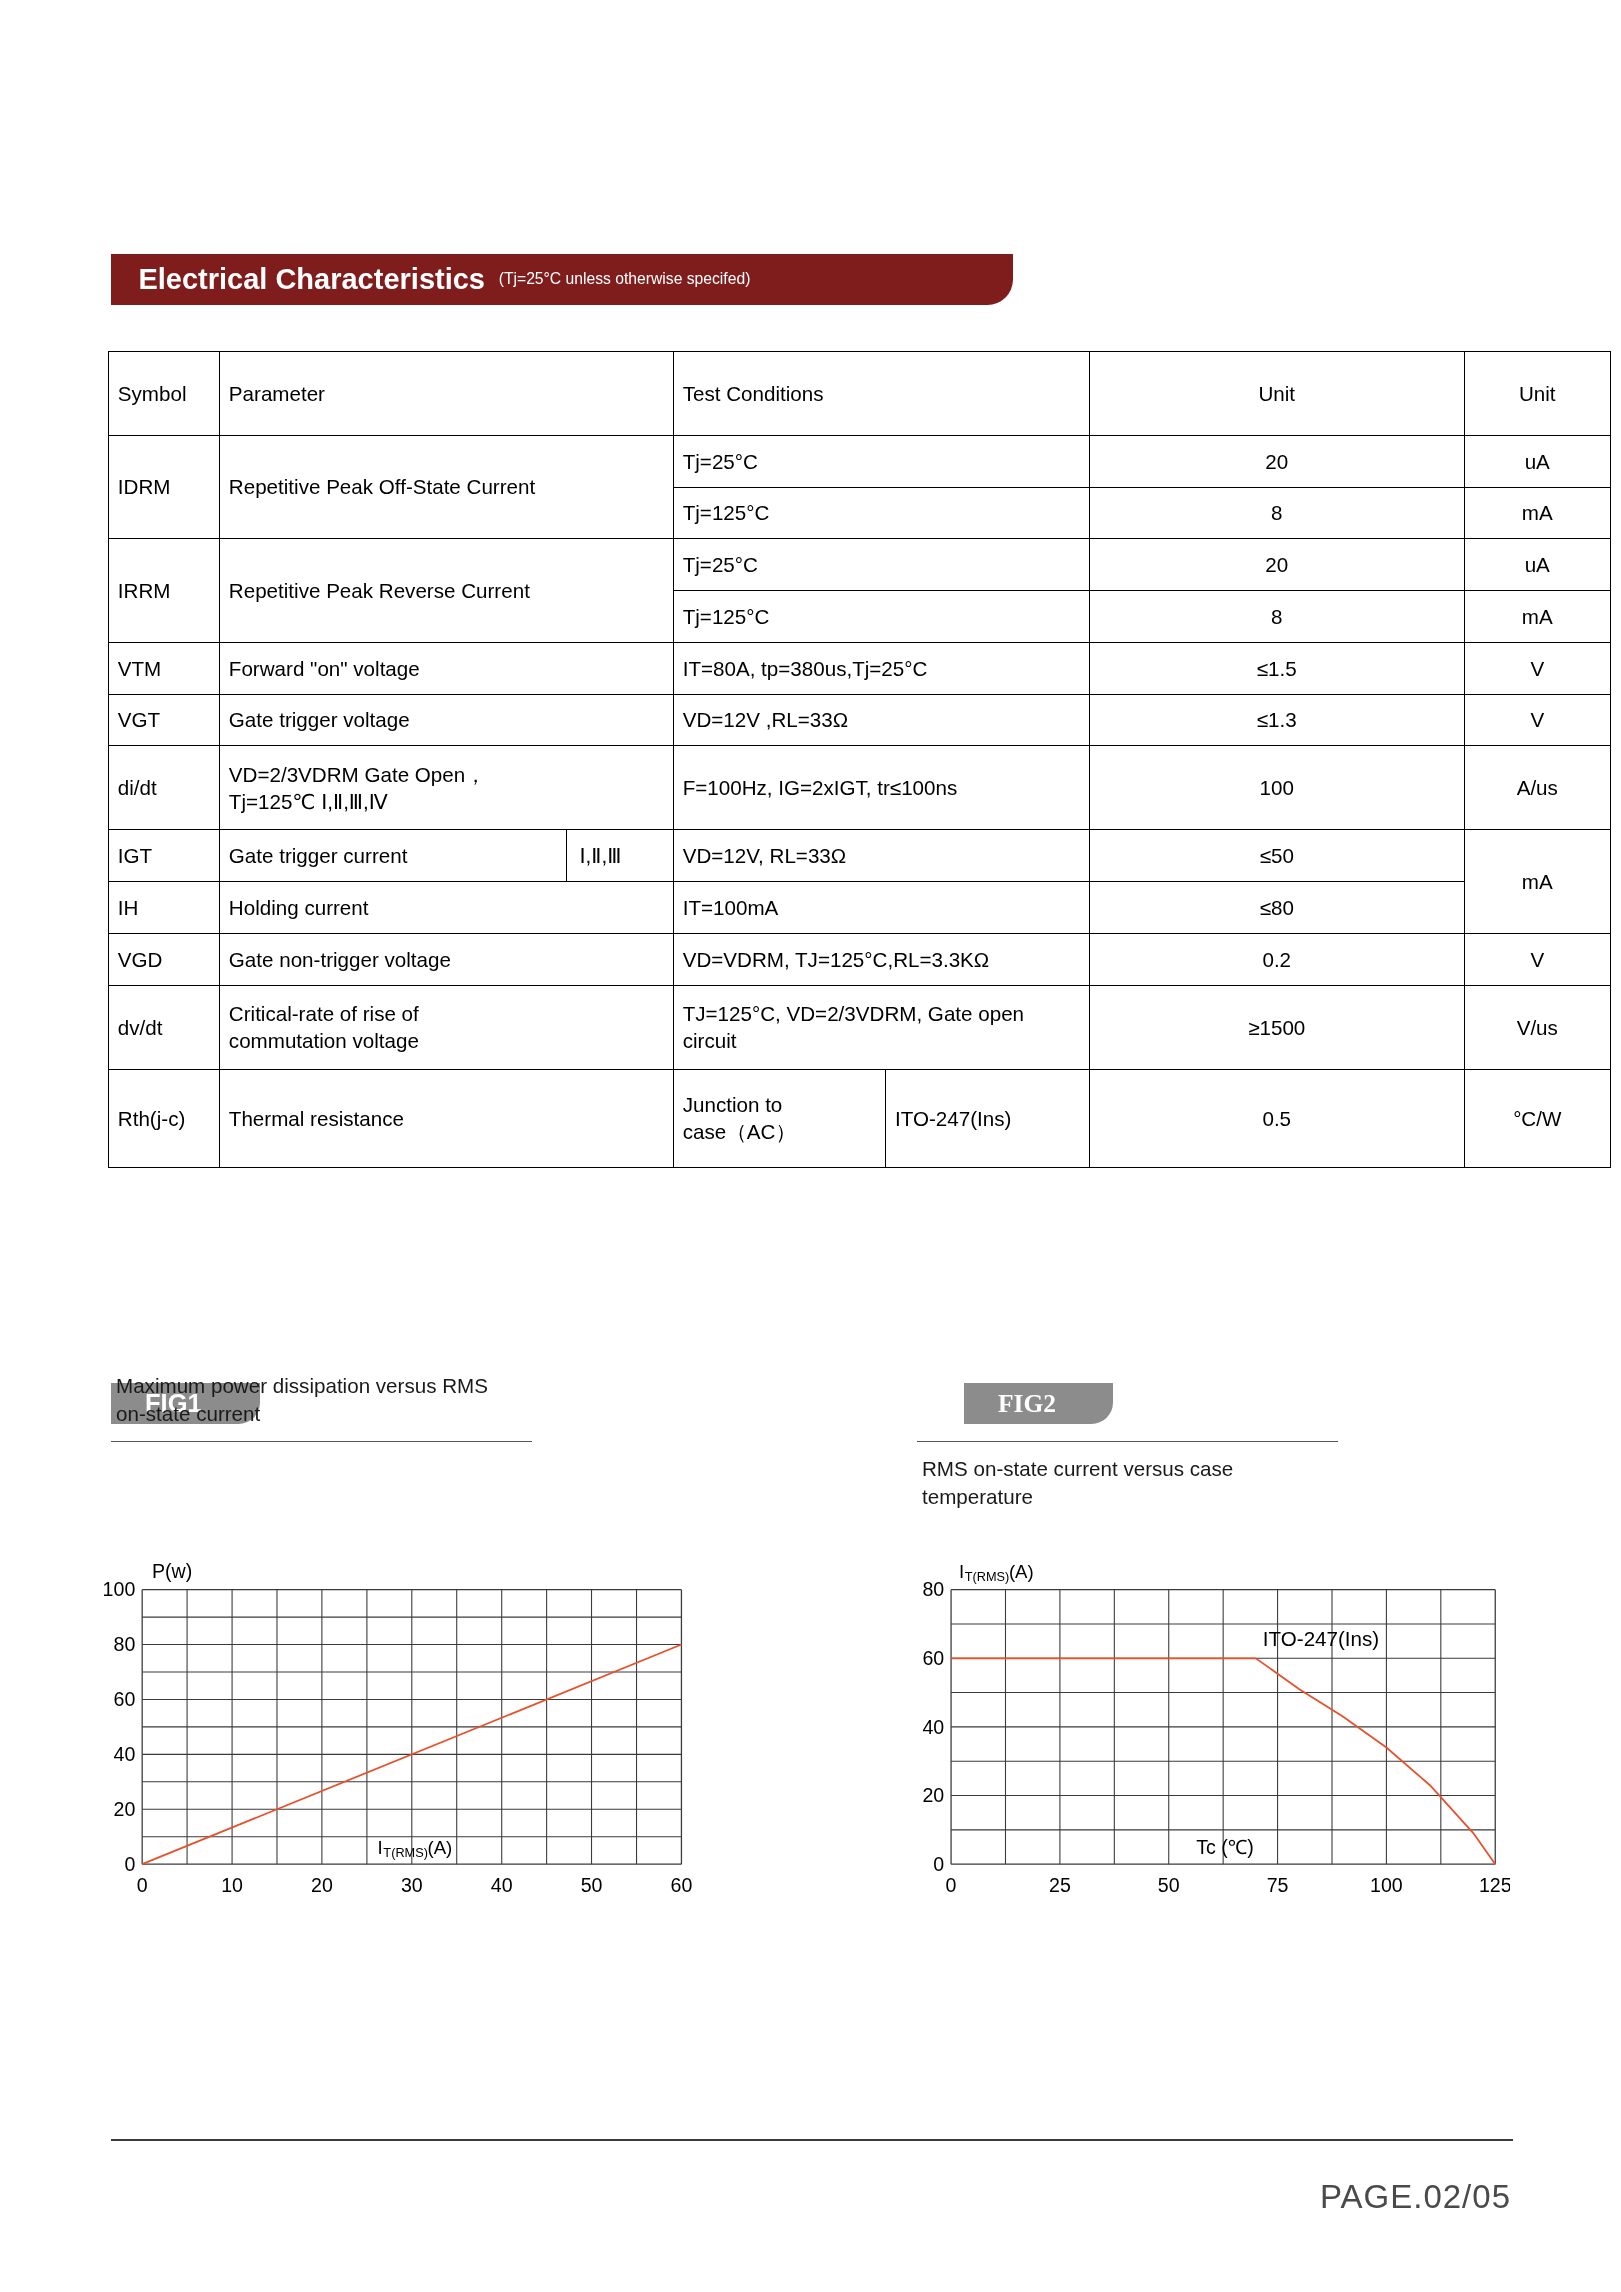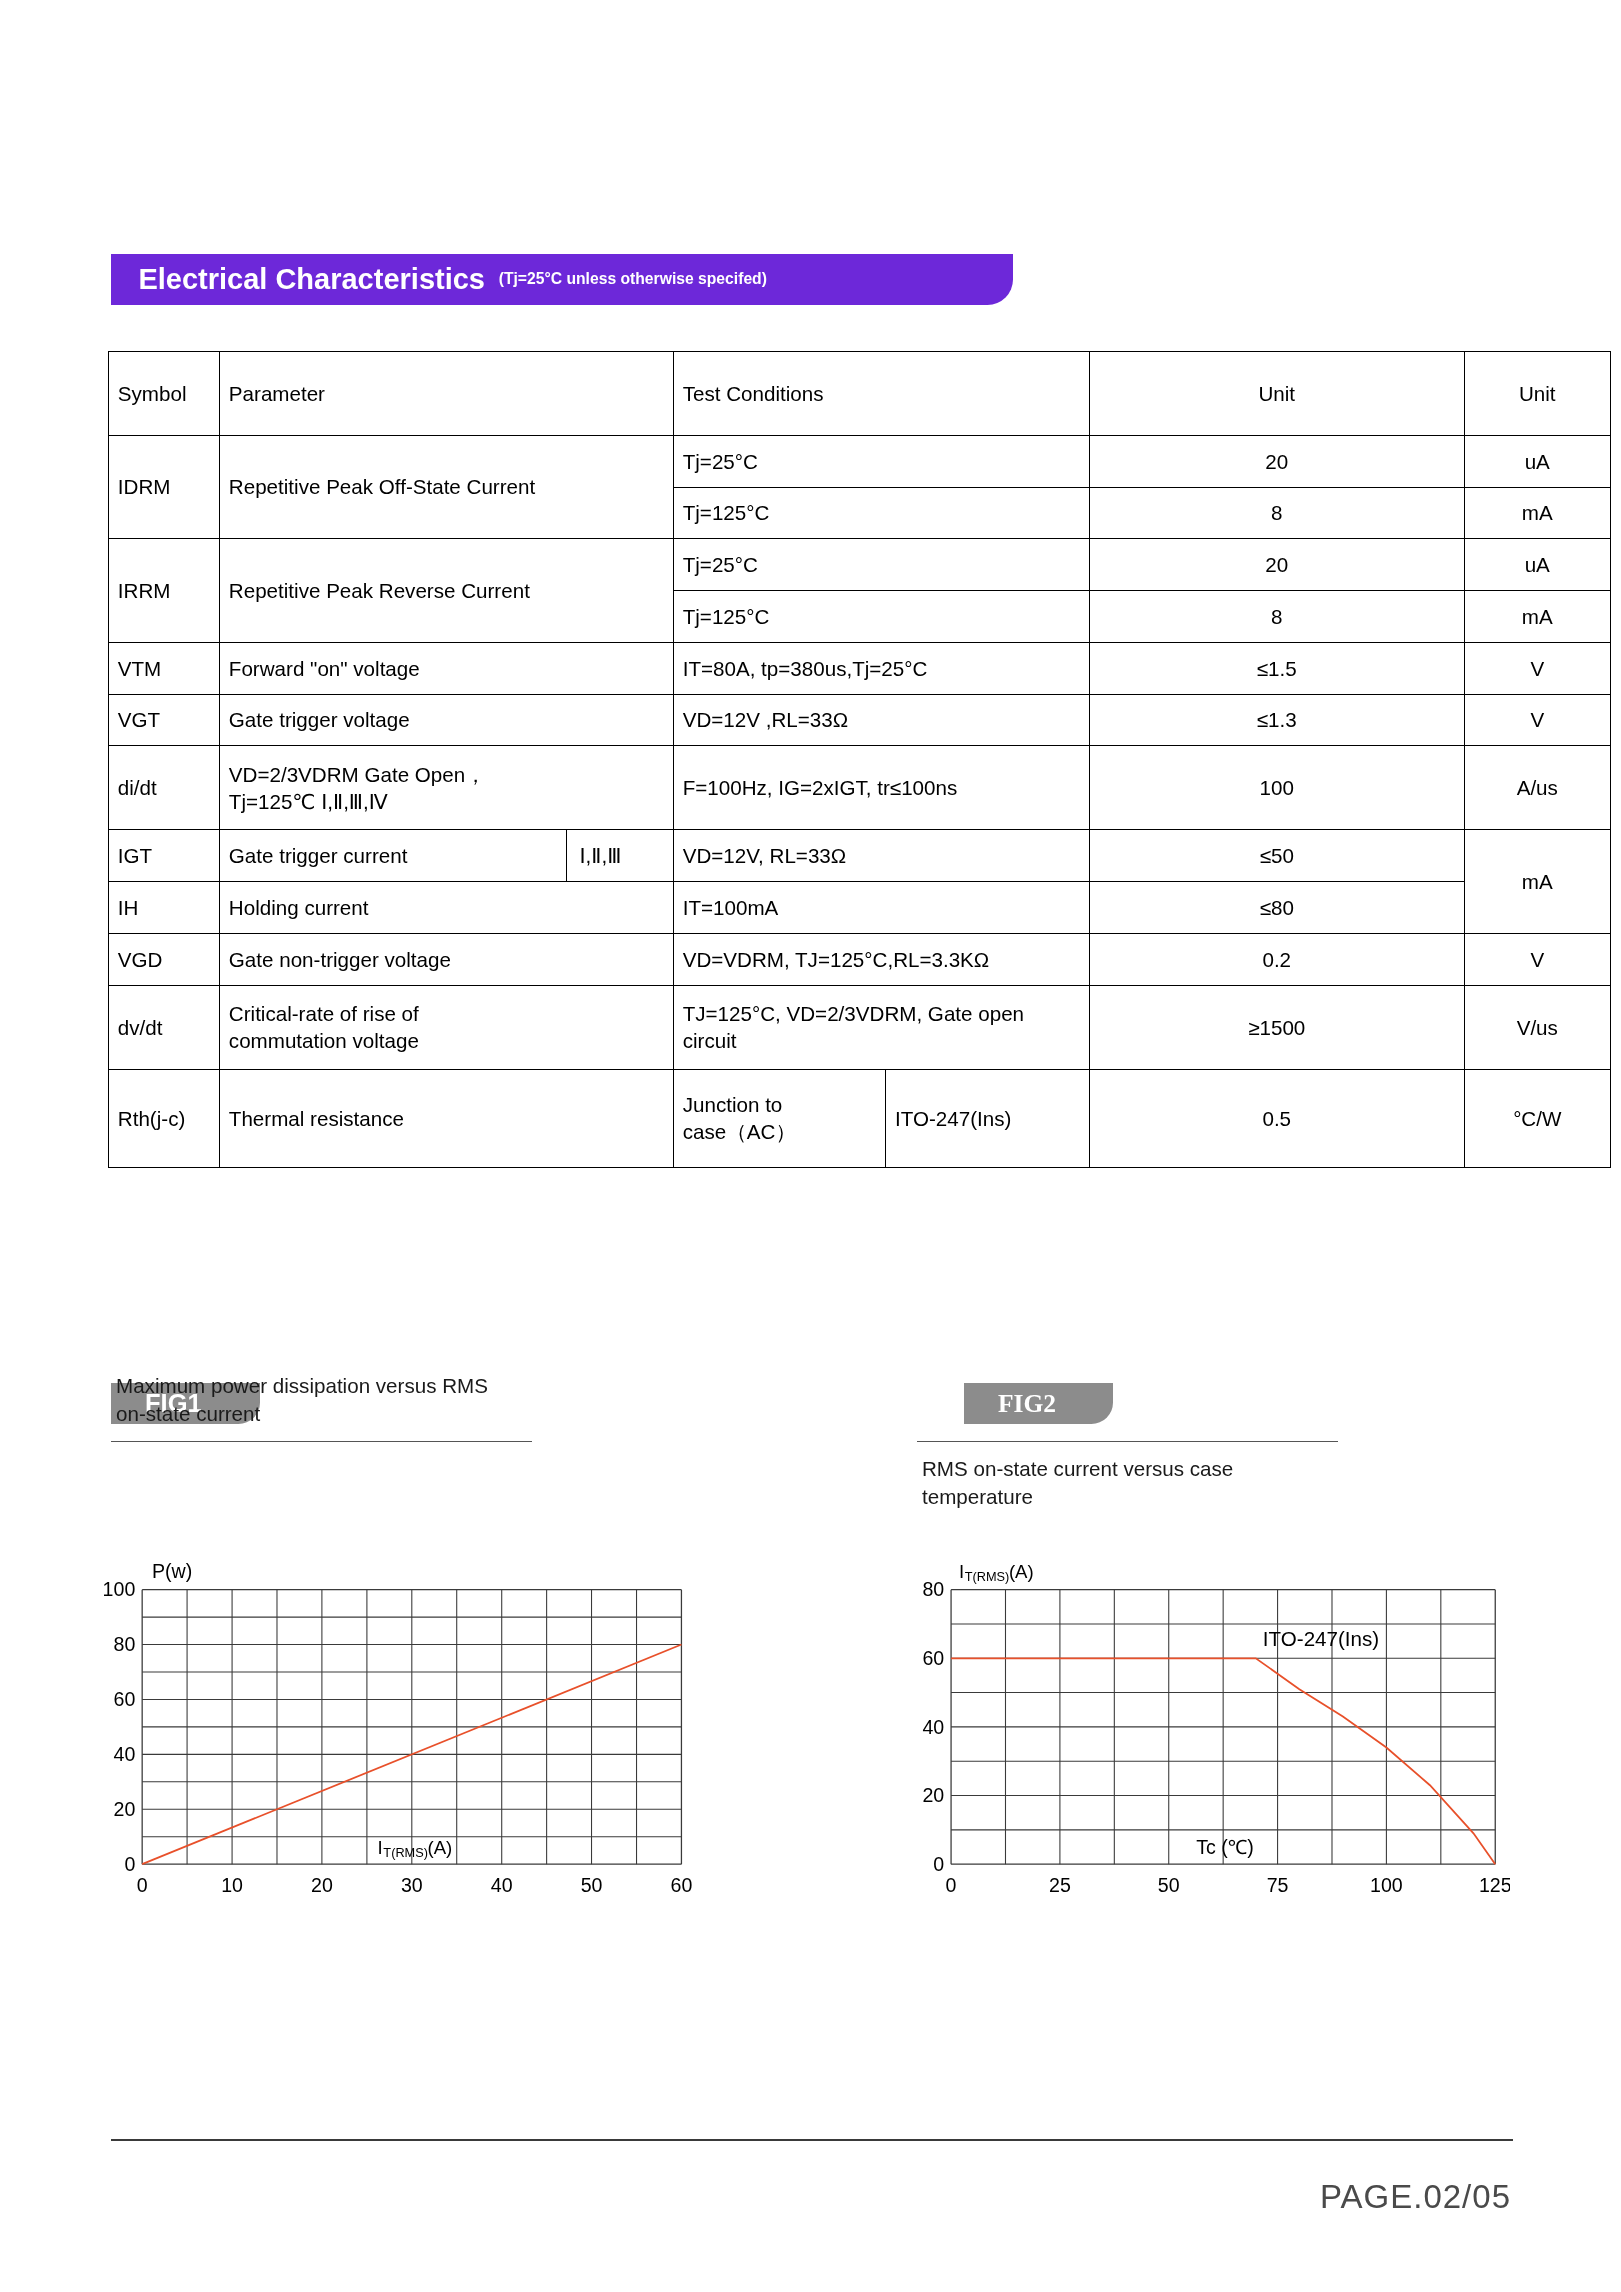"Electrical Characteristics" .banner { background: #6d28d9 -> #7f1d1d }
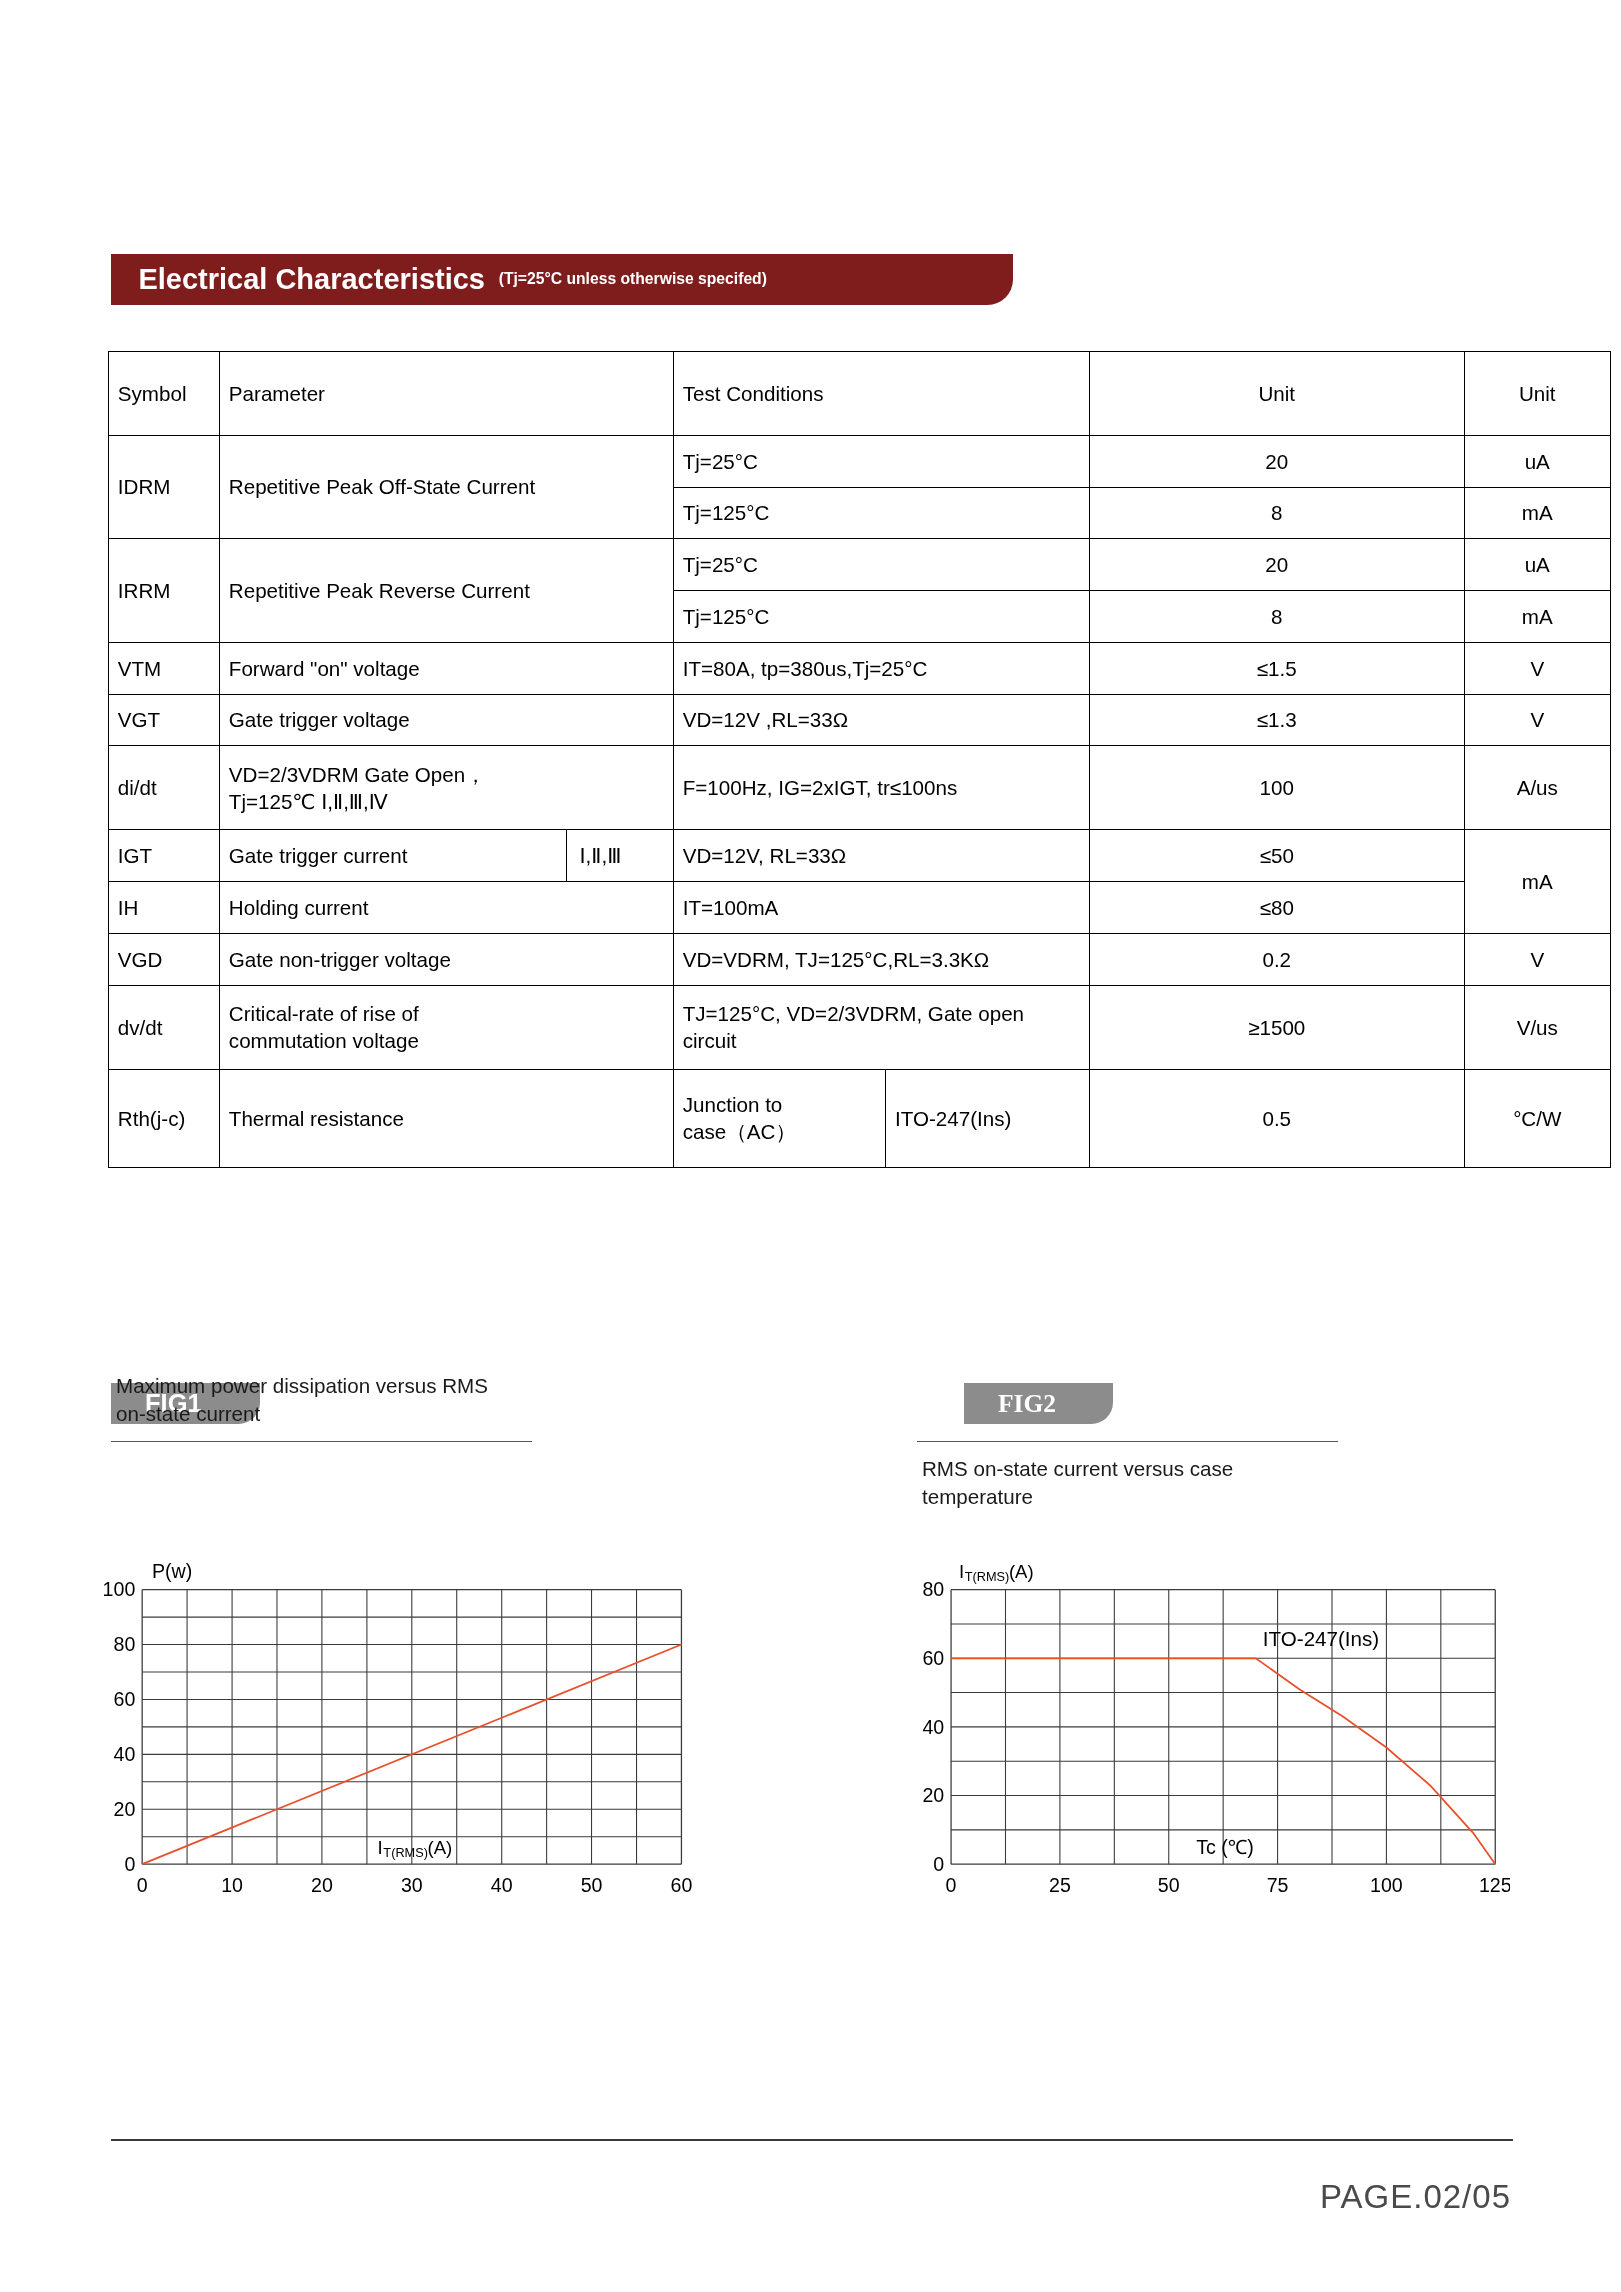"(Tj=25°C unless otherwise specifed)" .banner-sub { font-weight: bold -> normal }
